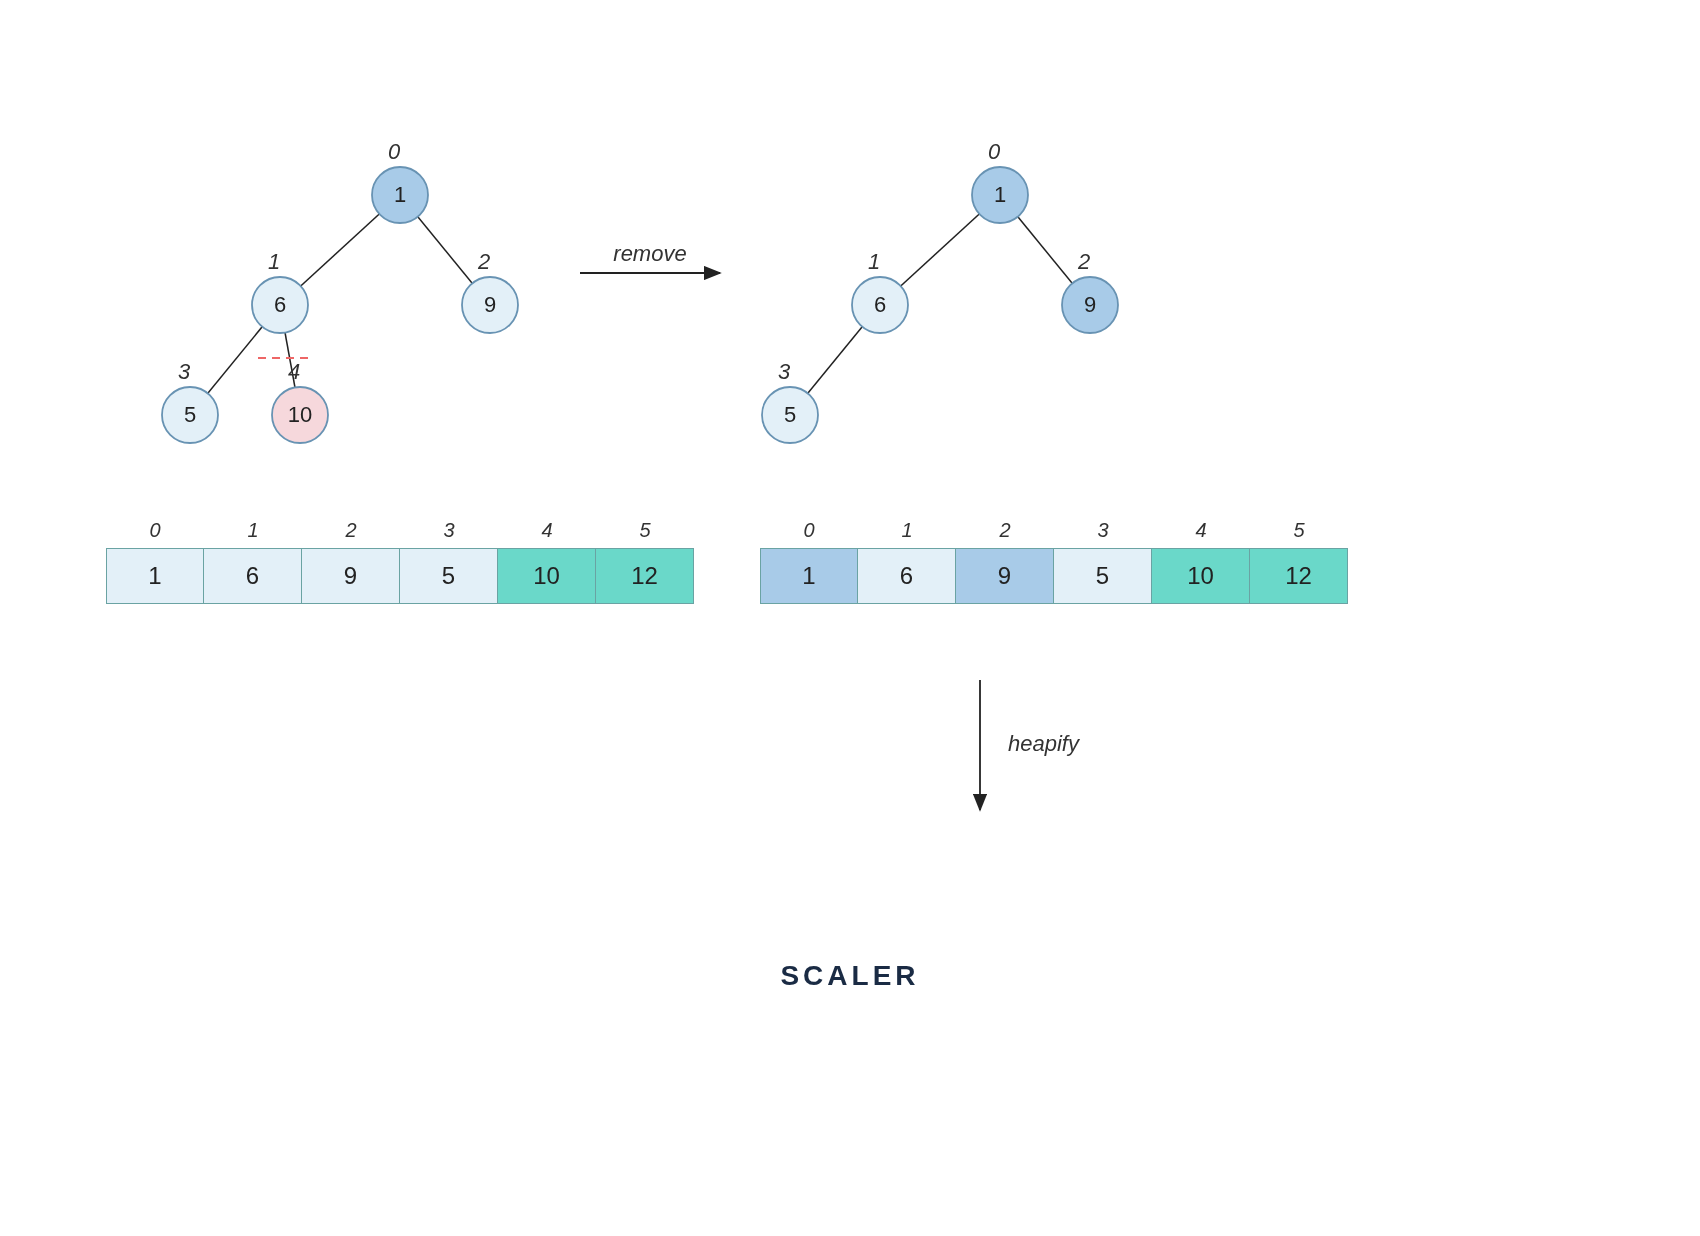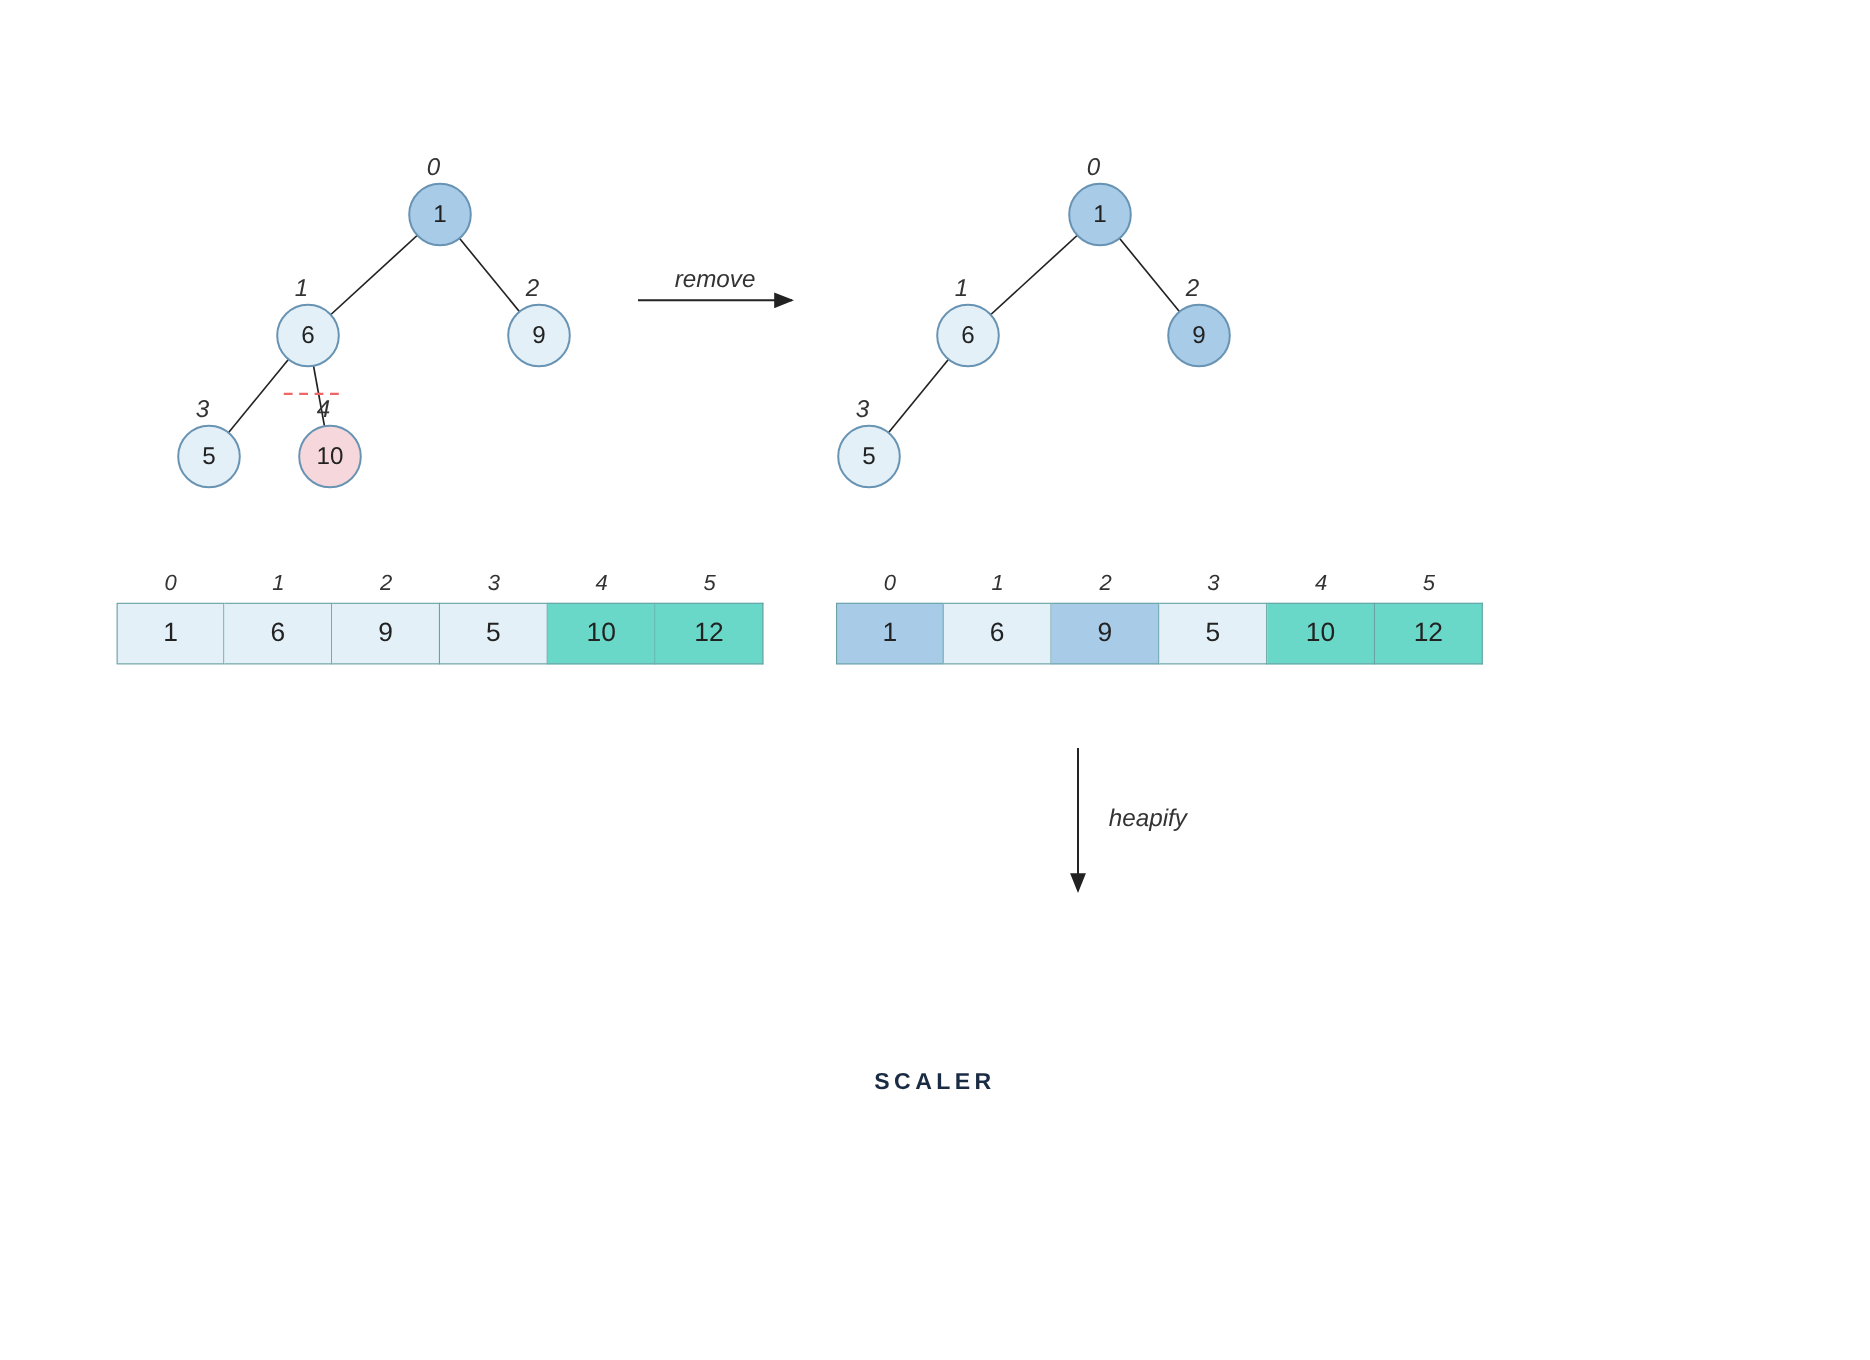"SCALER" .logo .s1 { font-size: 21px -> 28px; margin-top: 12px -> none }
